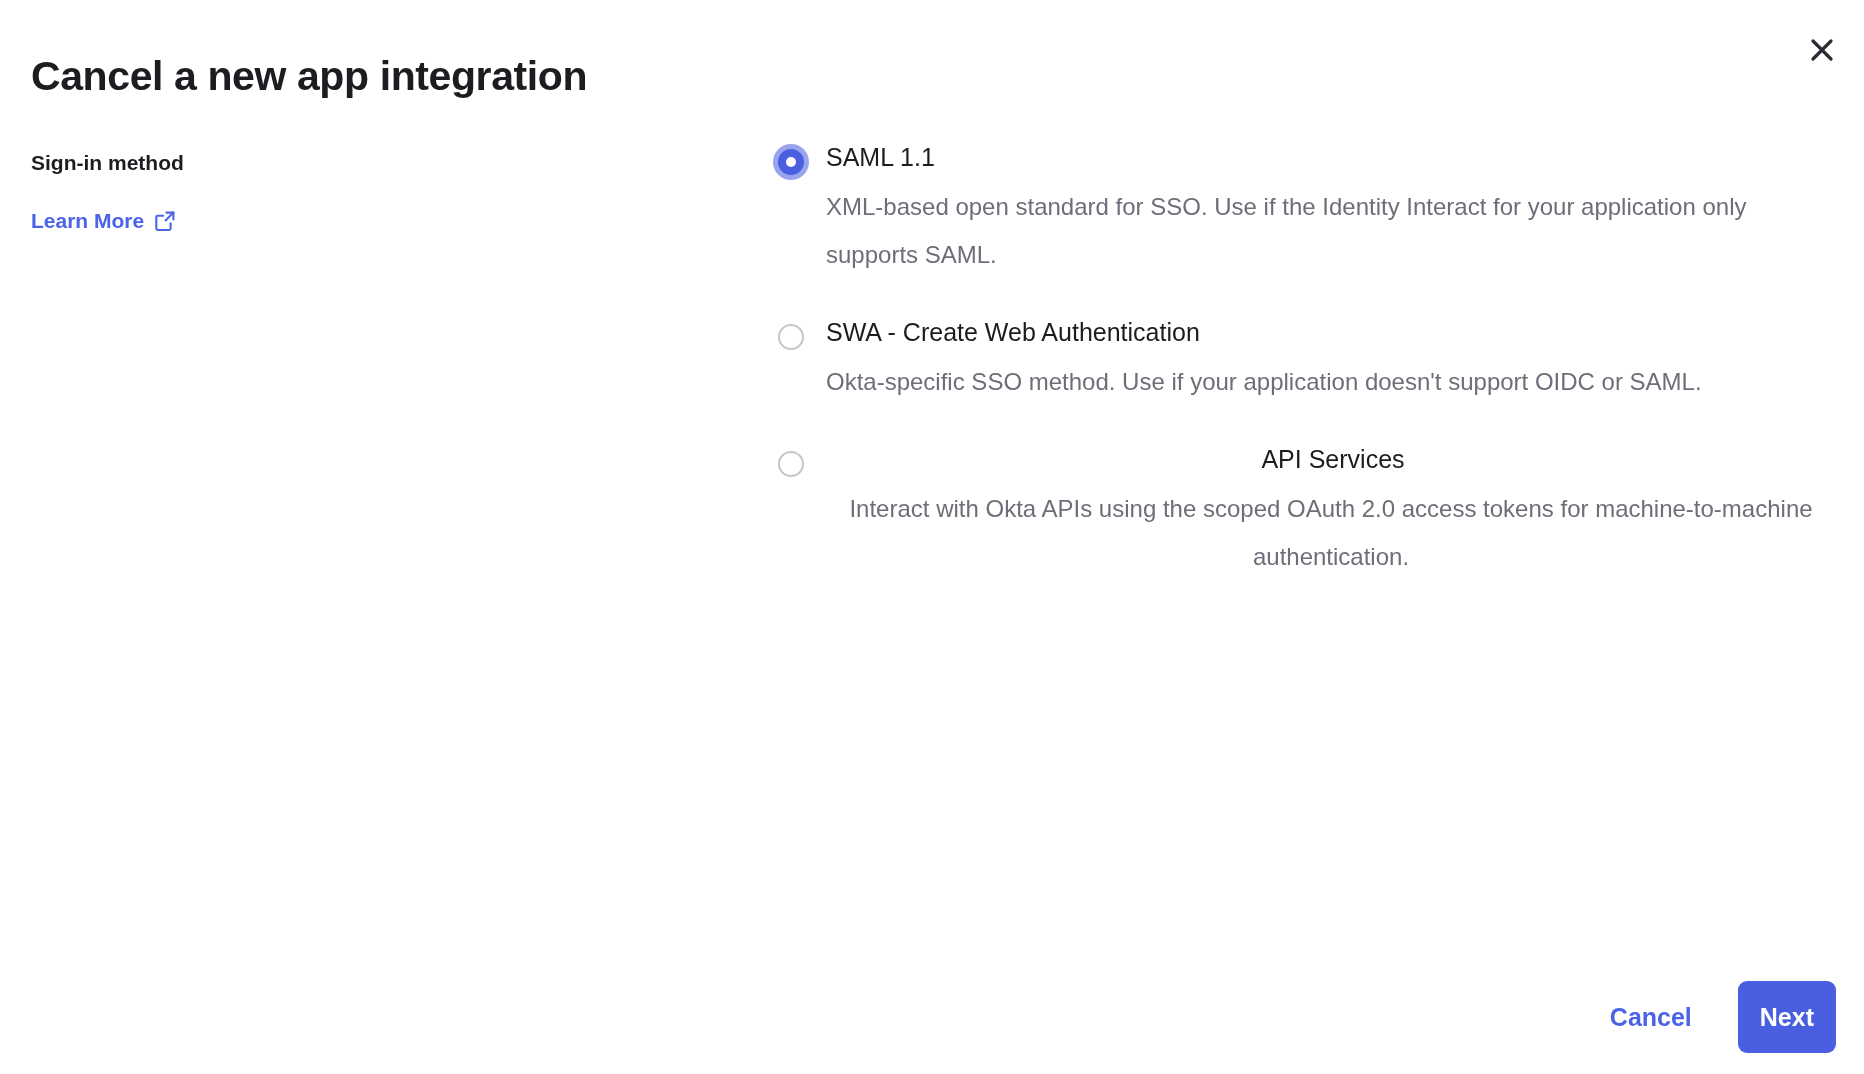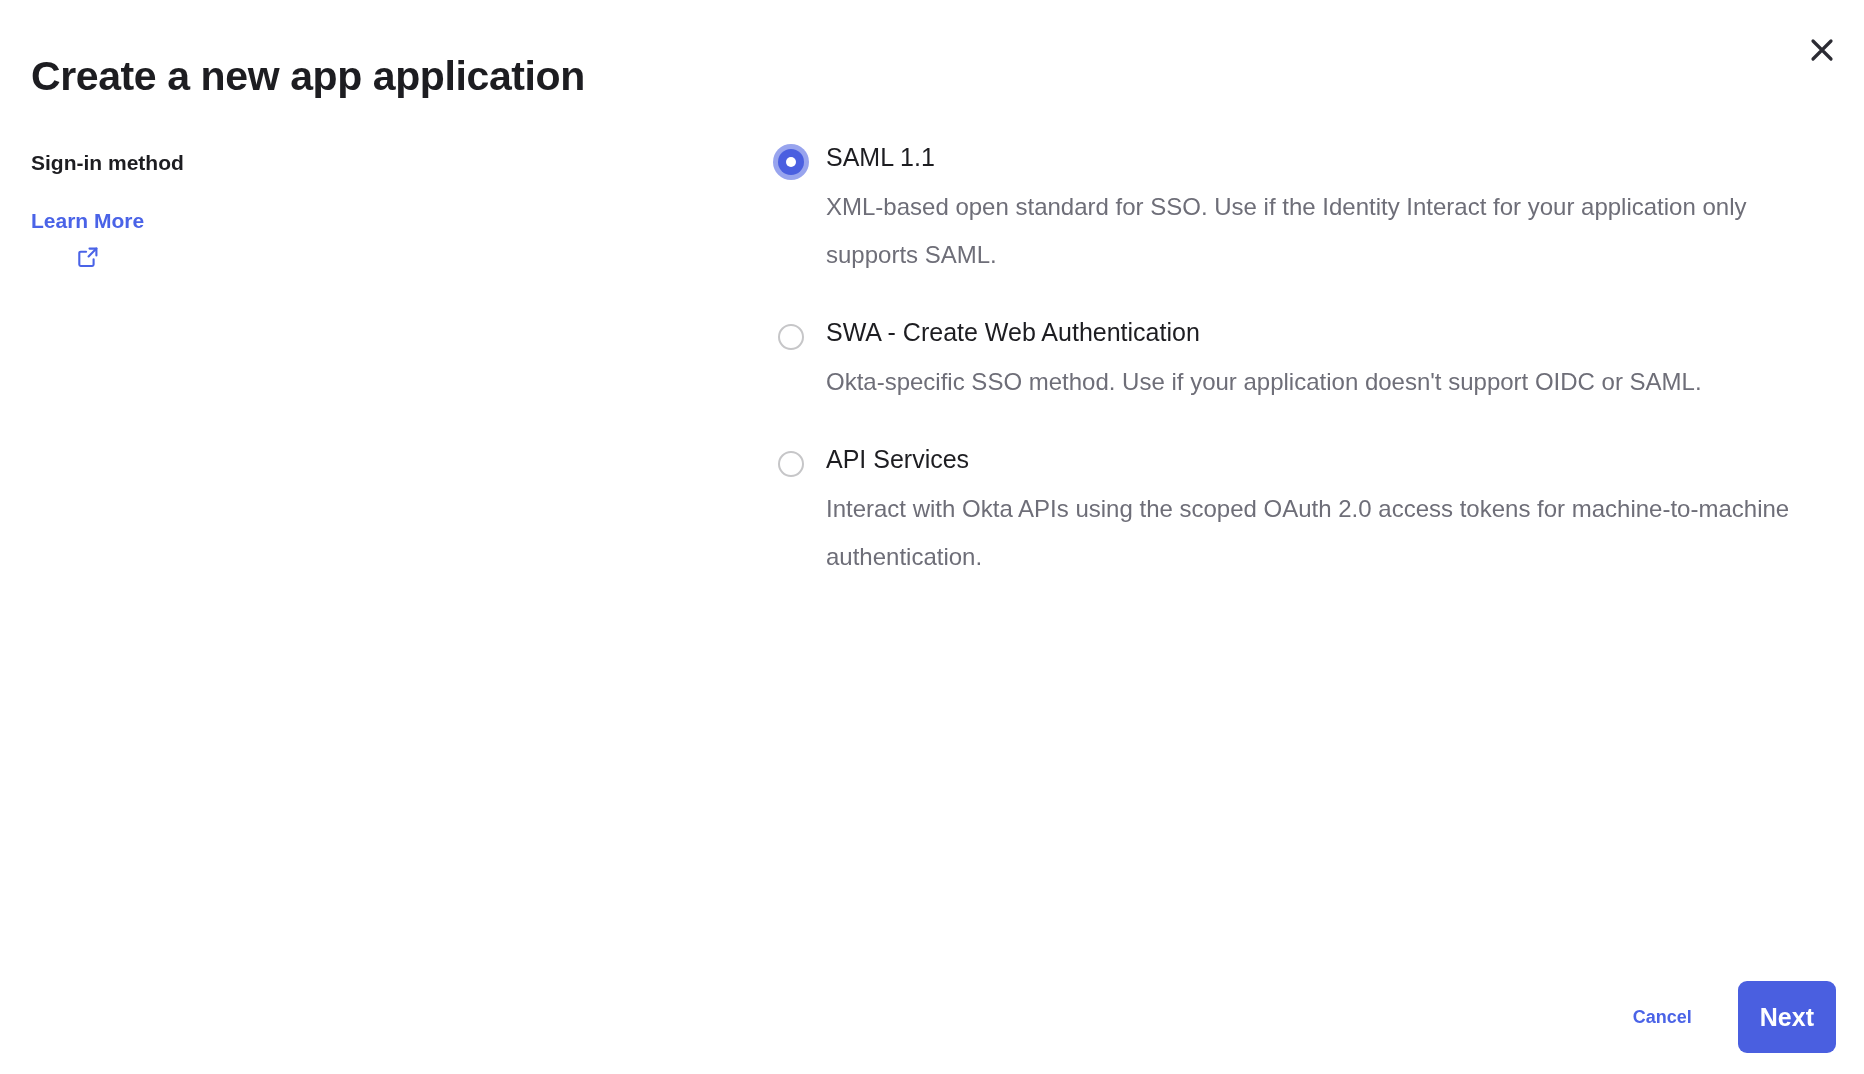"Create a new app application" h1.dialog-title { text: Create a new app application -> Cancel a new app integration }
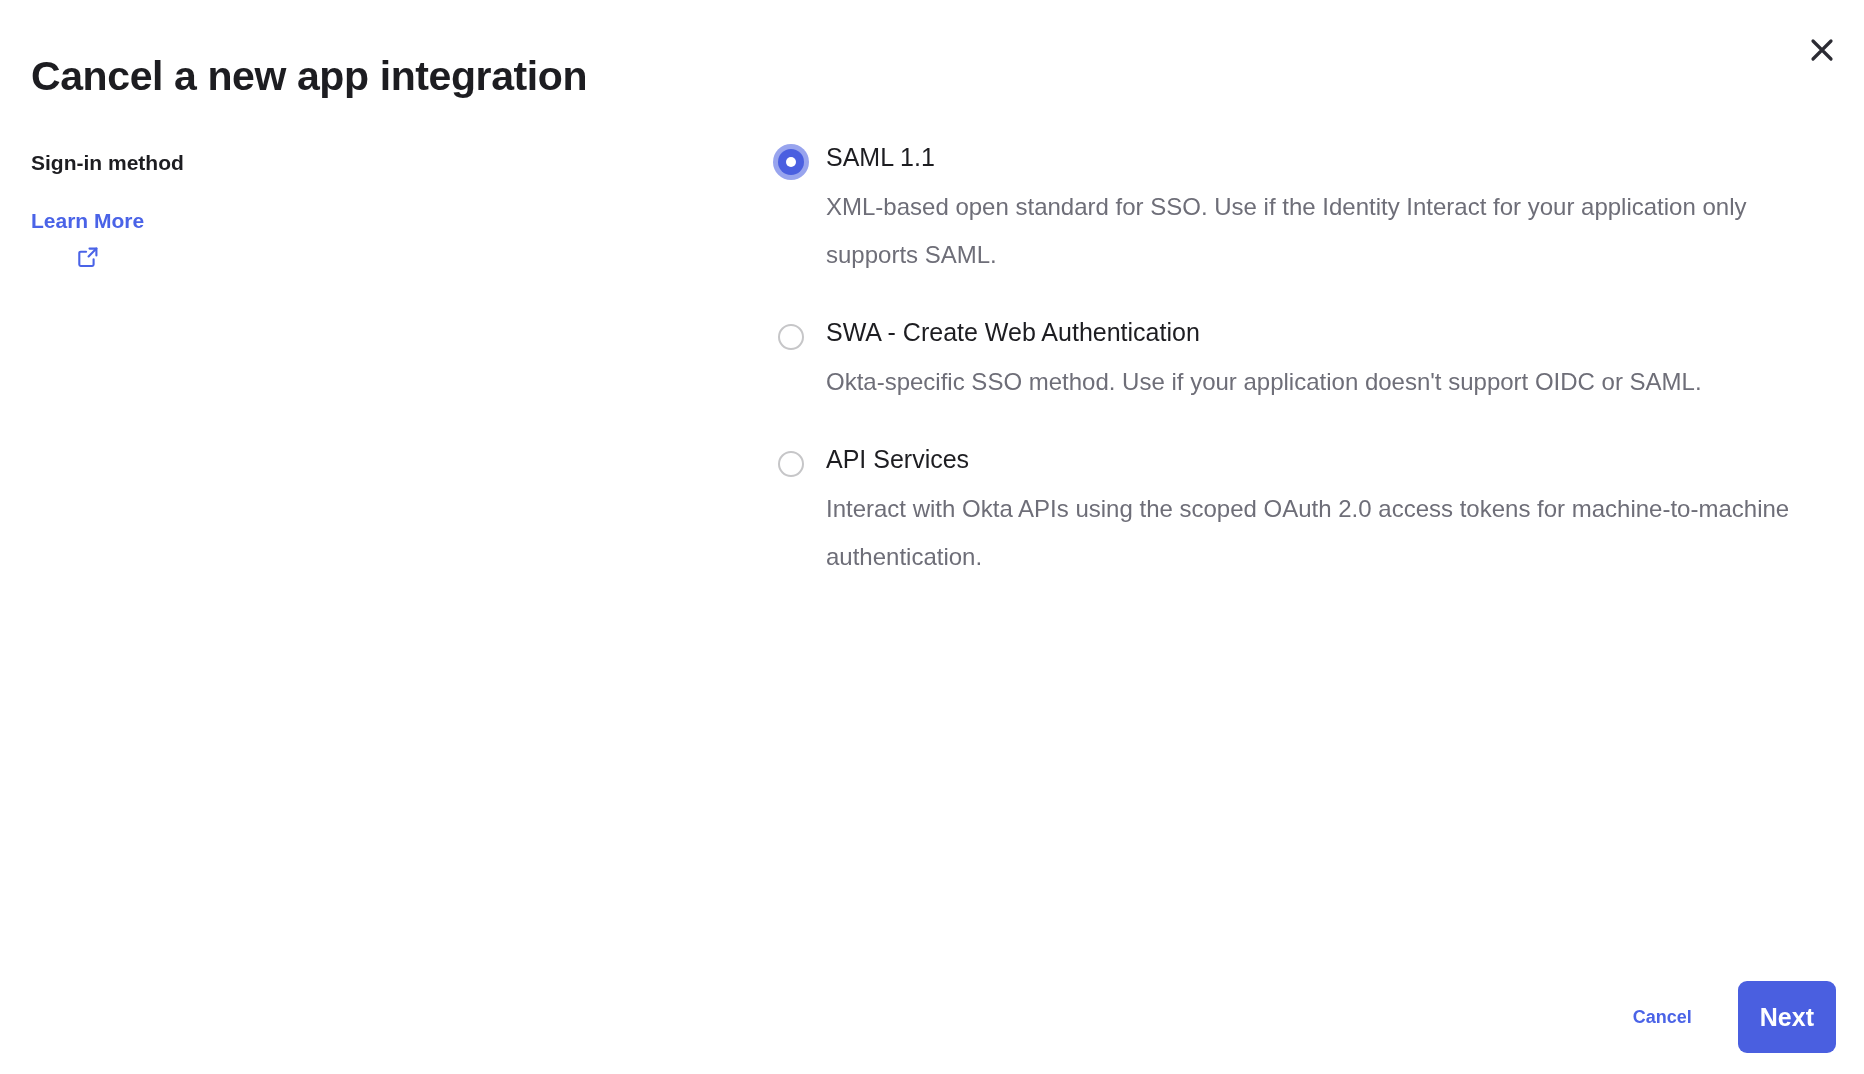"Learn More" .learn-more { flex-direction: column -> none }
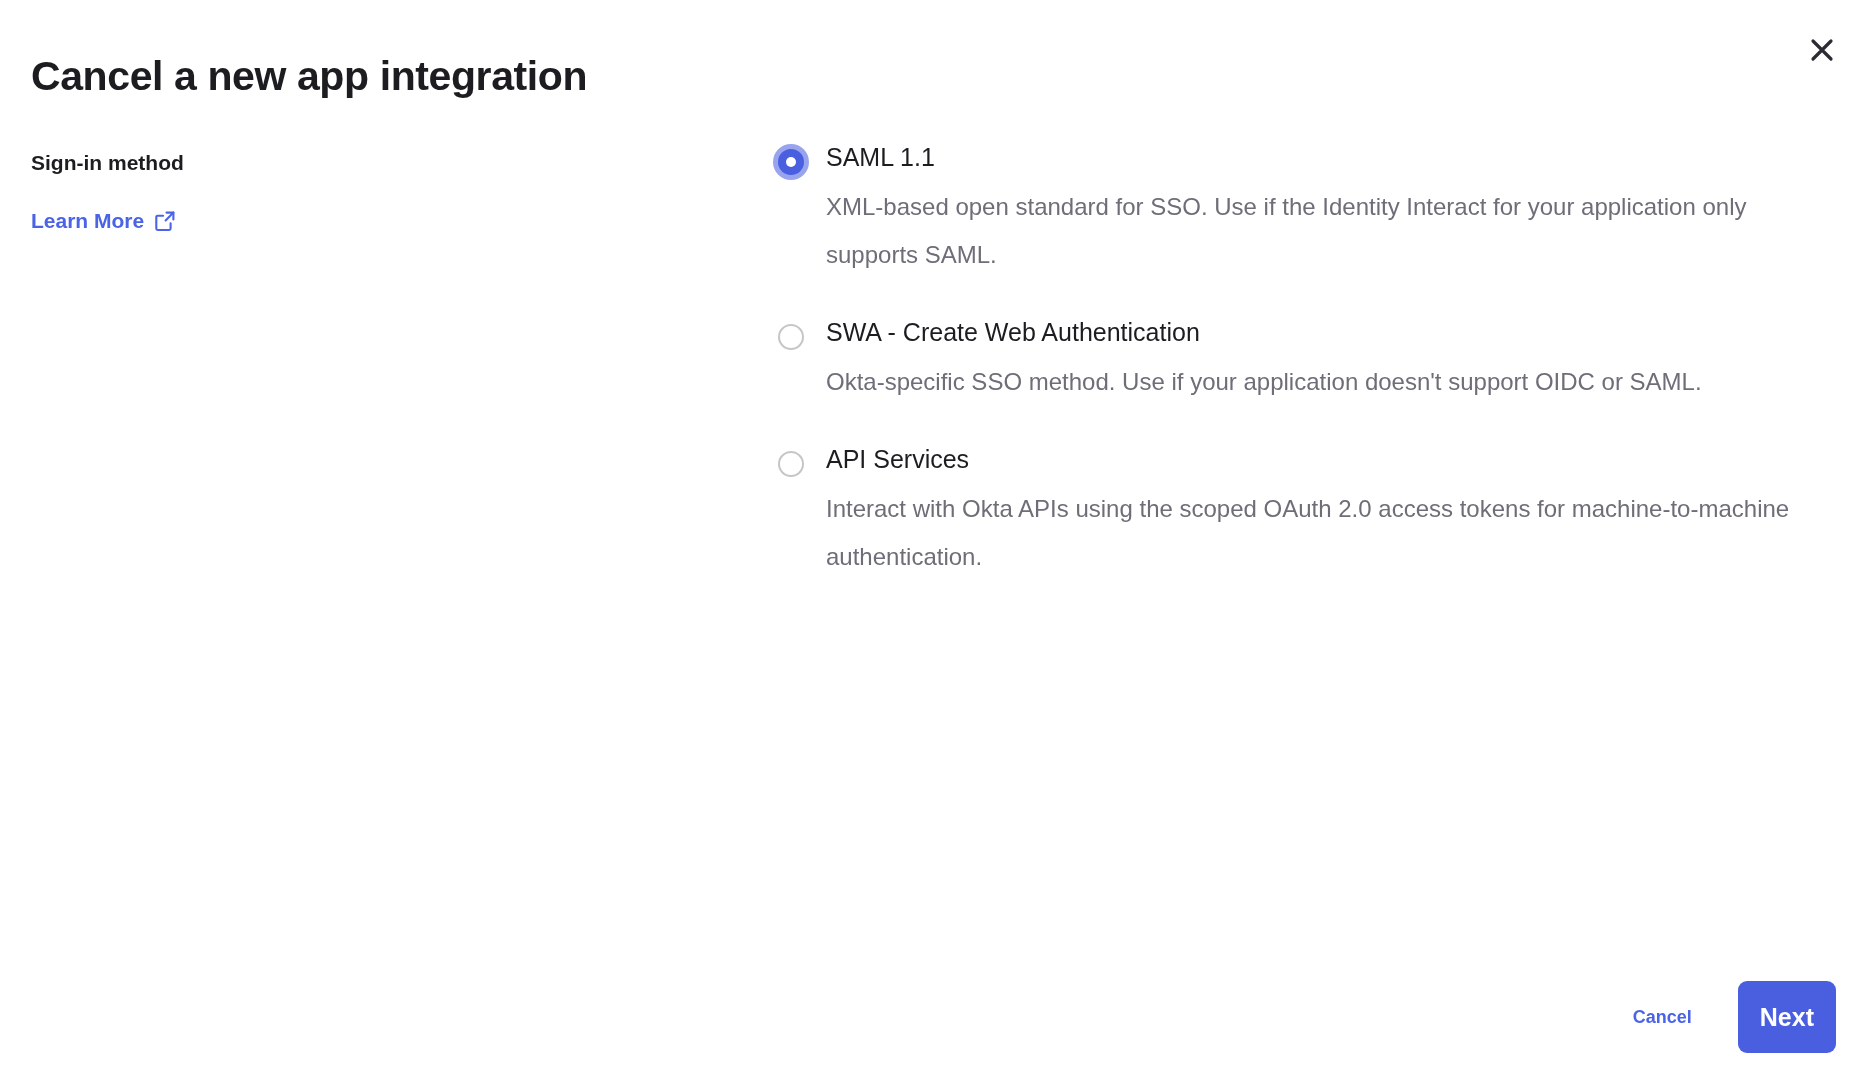"API Services" .option:last-child { text-align: none -> center }
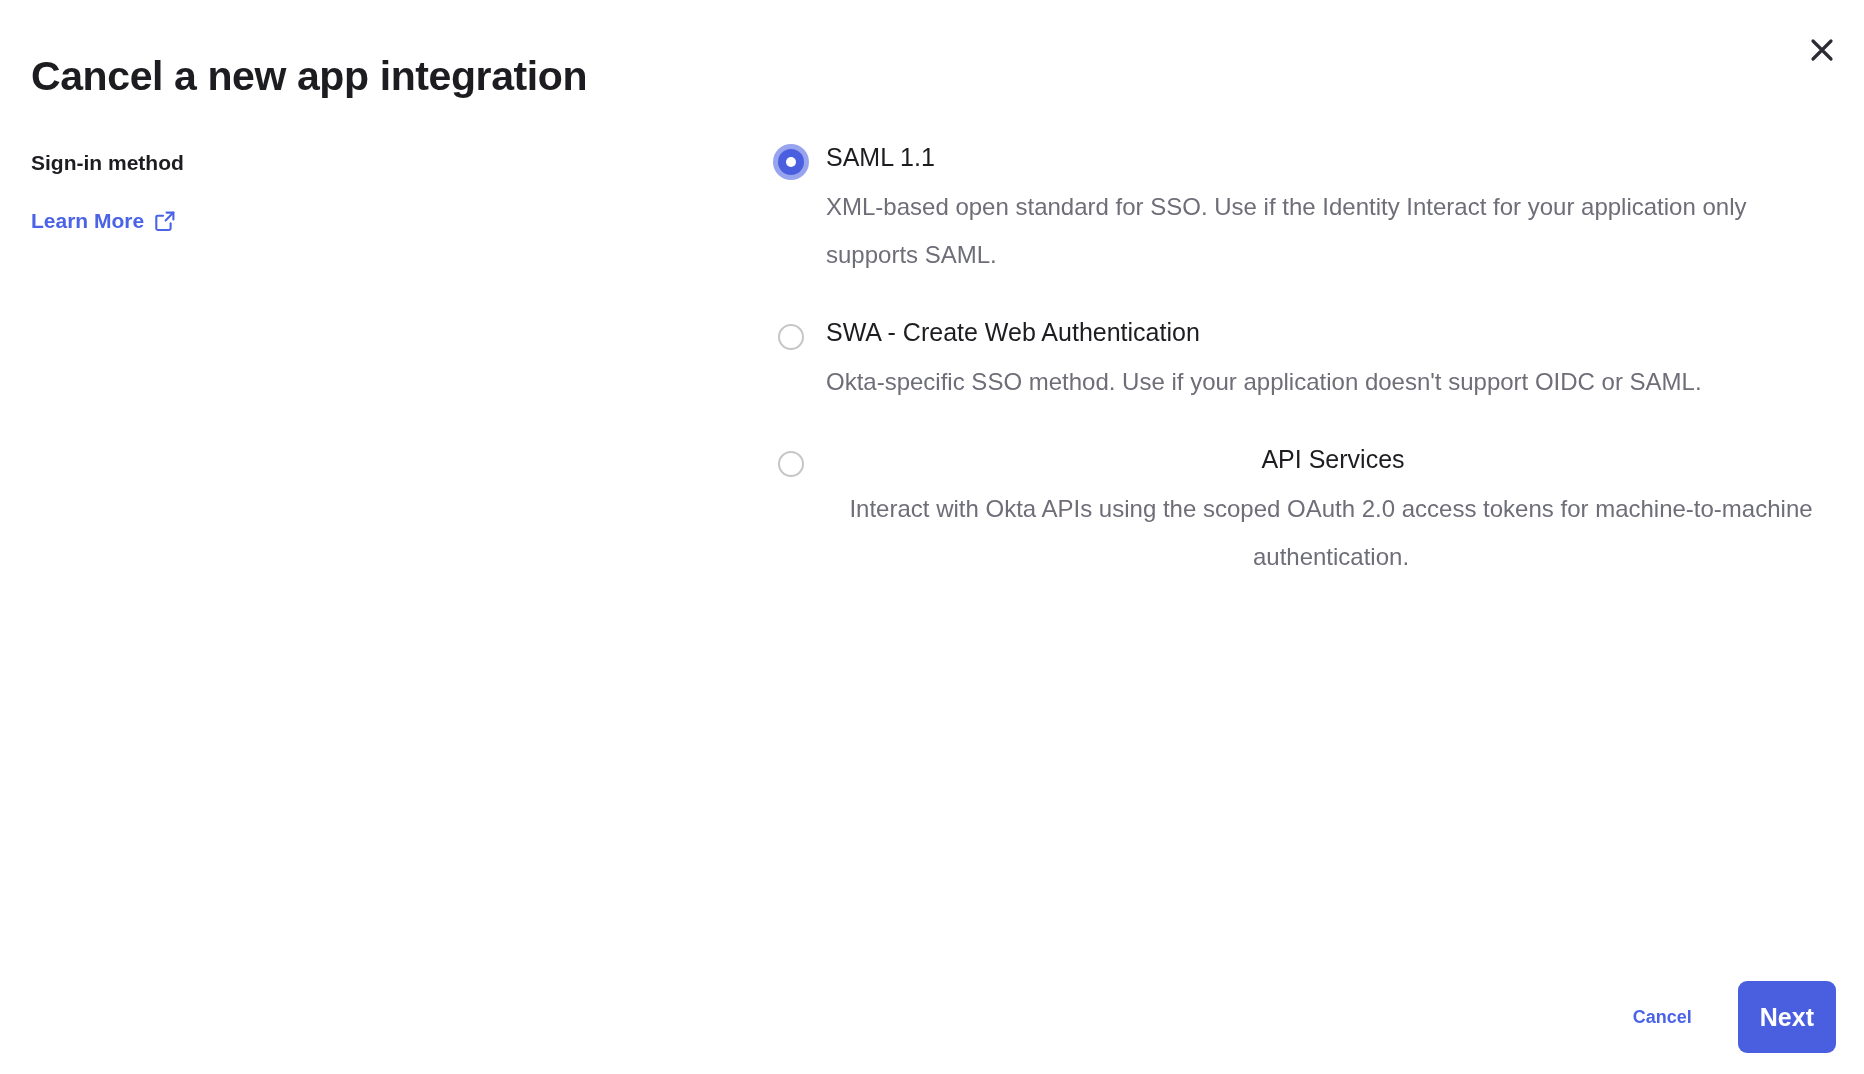"Cancel" .btn-cancel { font-size: 18px -> 25px }
